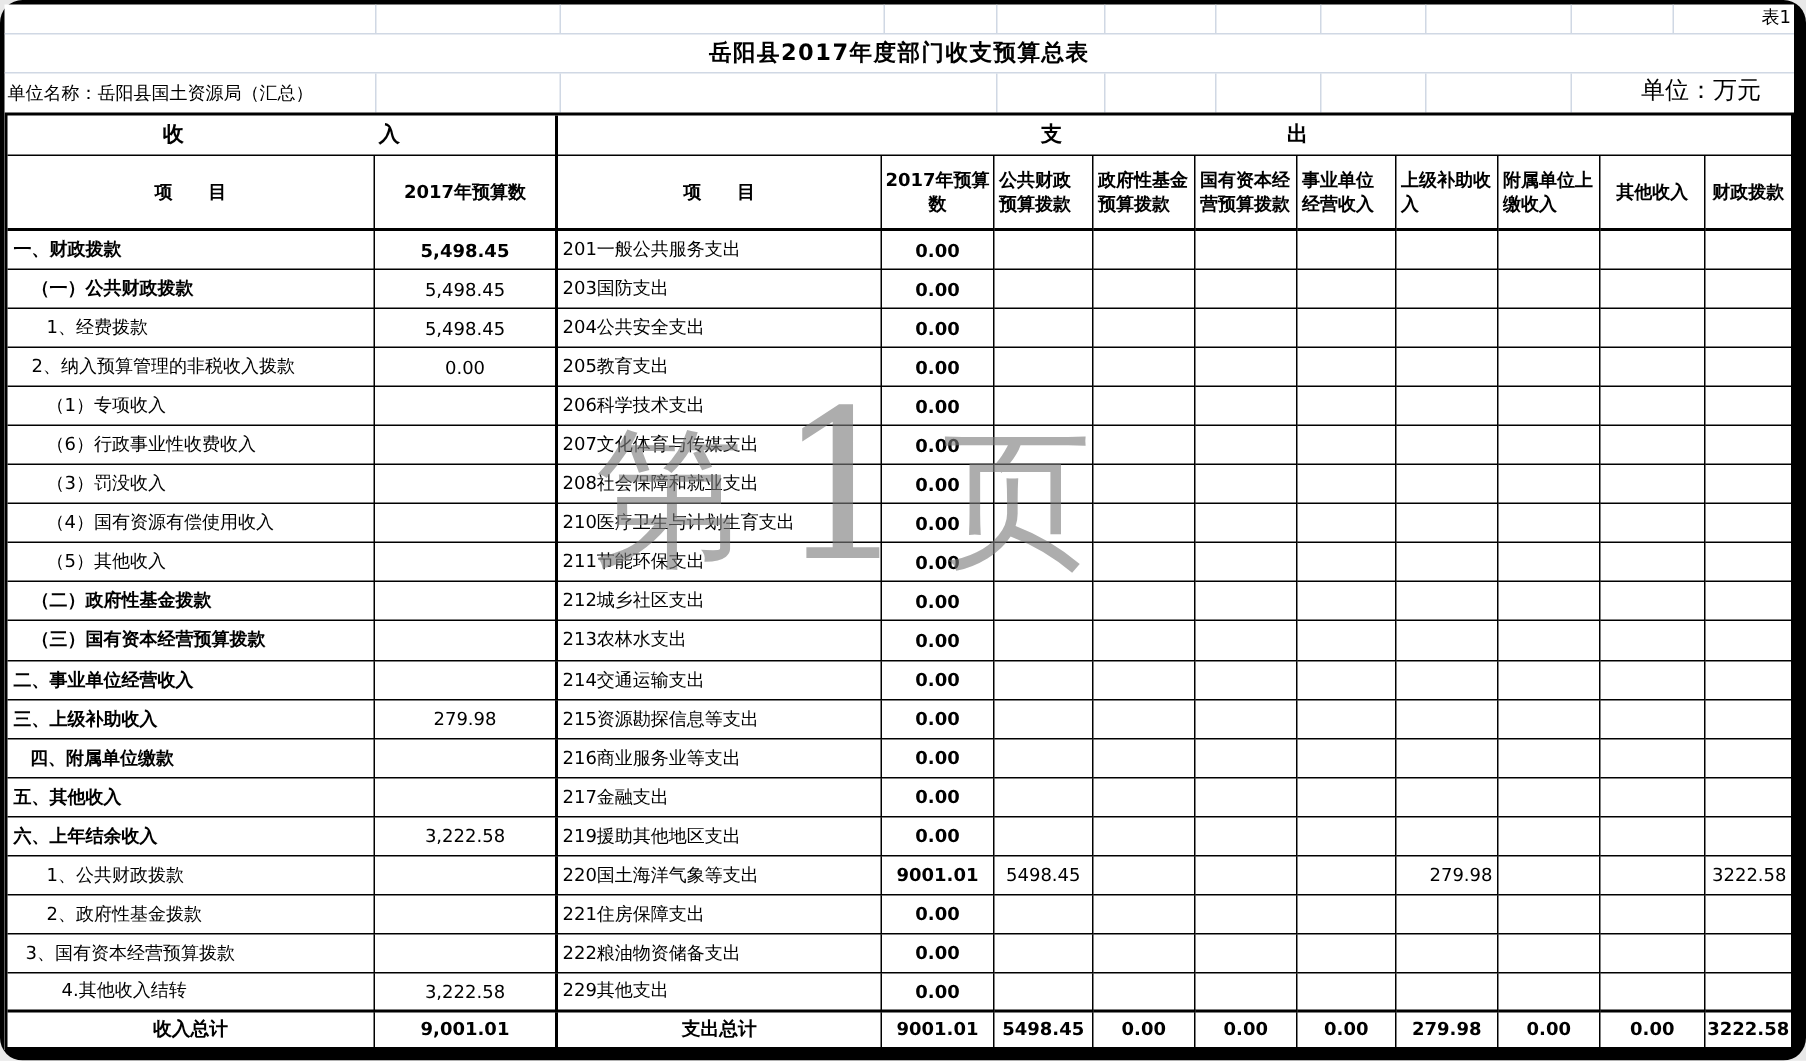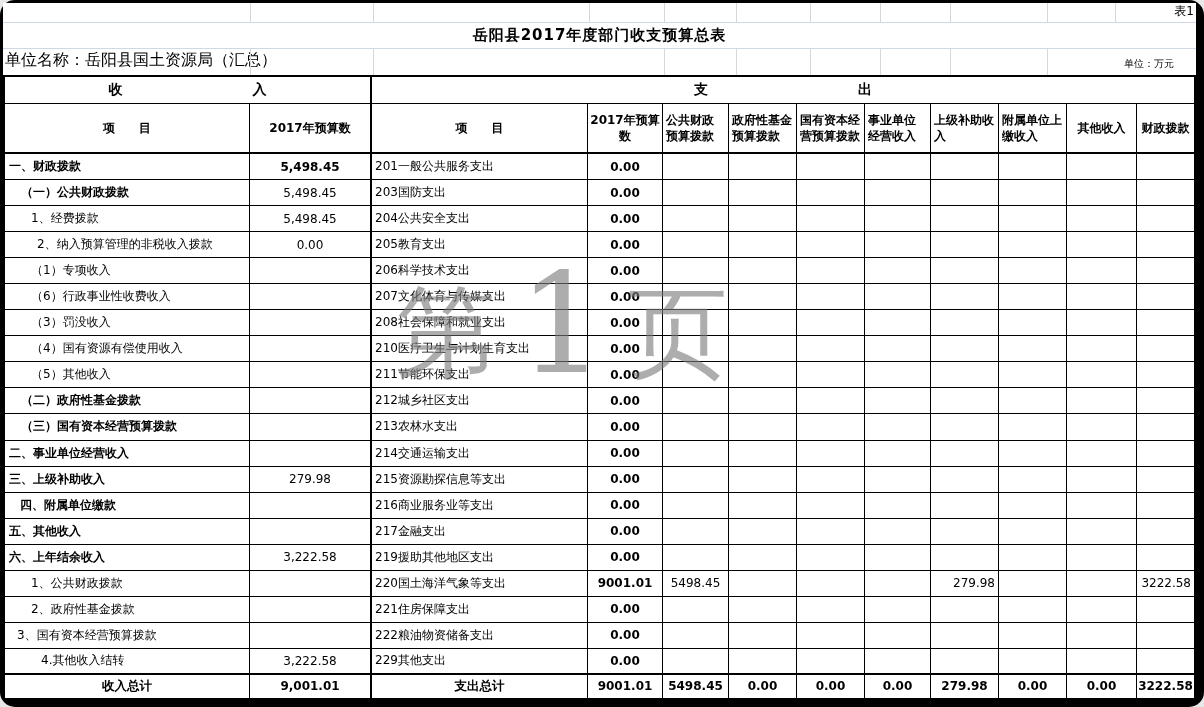"单位名称：岳阳县国土资源局（汇总）" .unit-left { font-size: 16px -> 12px }
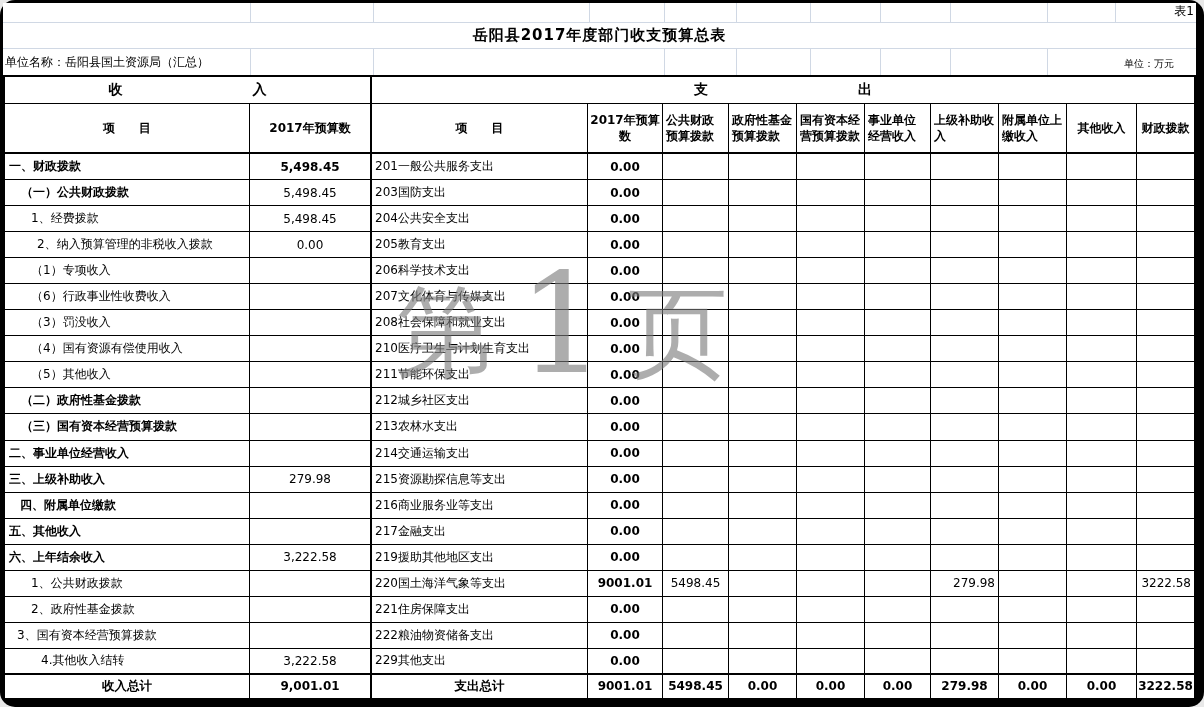"单位：万元" .unit-right { font-size: 10px -> 16px }
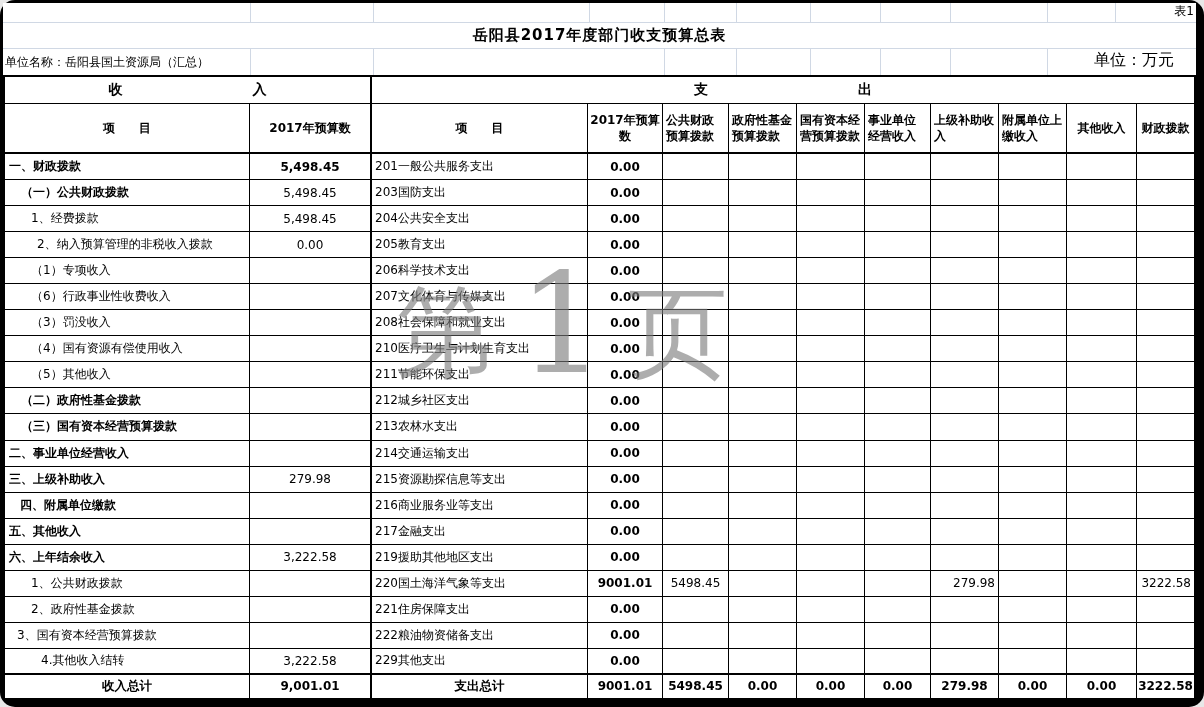"2、纳入预算管理的非税收入拨款" div.c { padding-left: 32px -> 16px }
